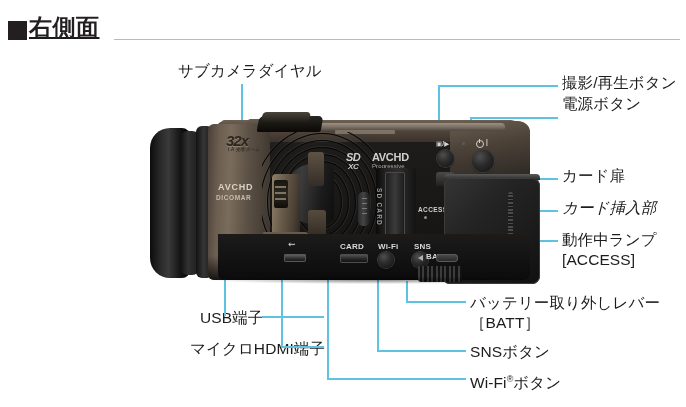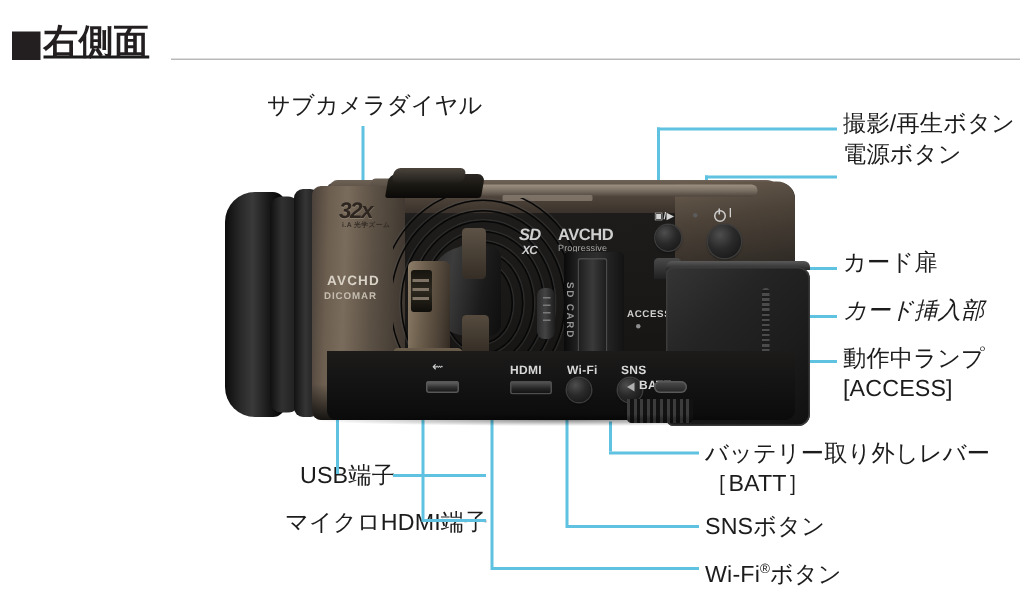"HDMI" div.port-txt { text: HDMI -> CARD }
